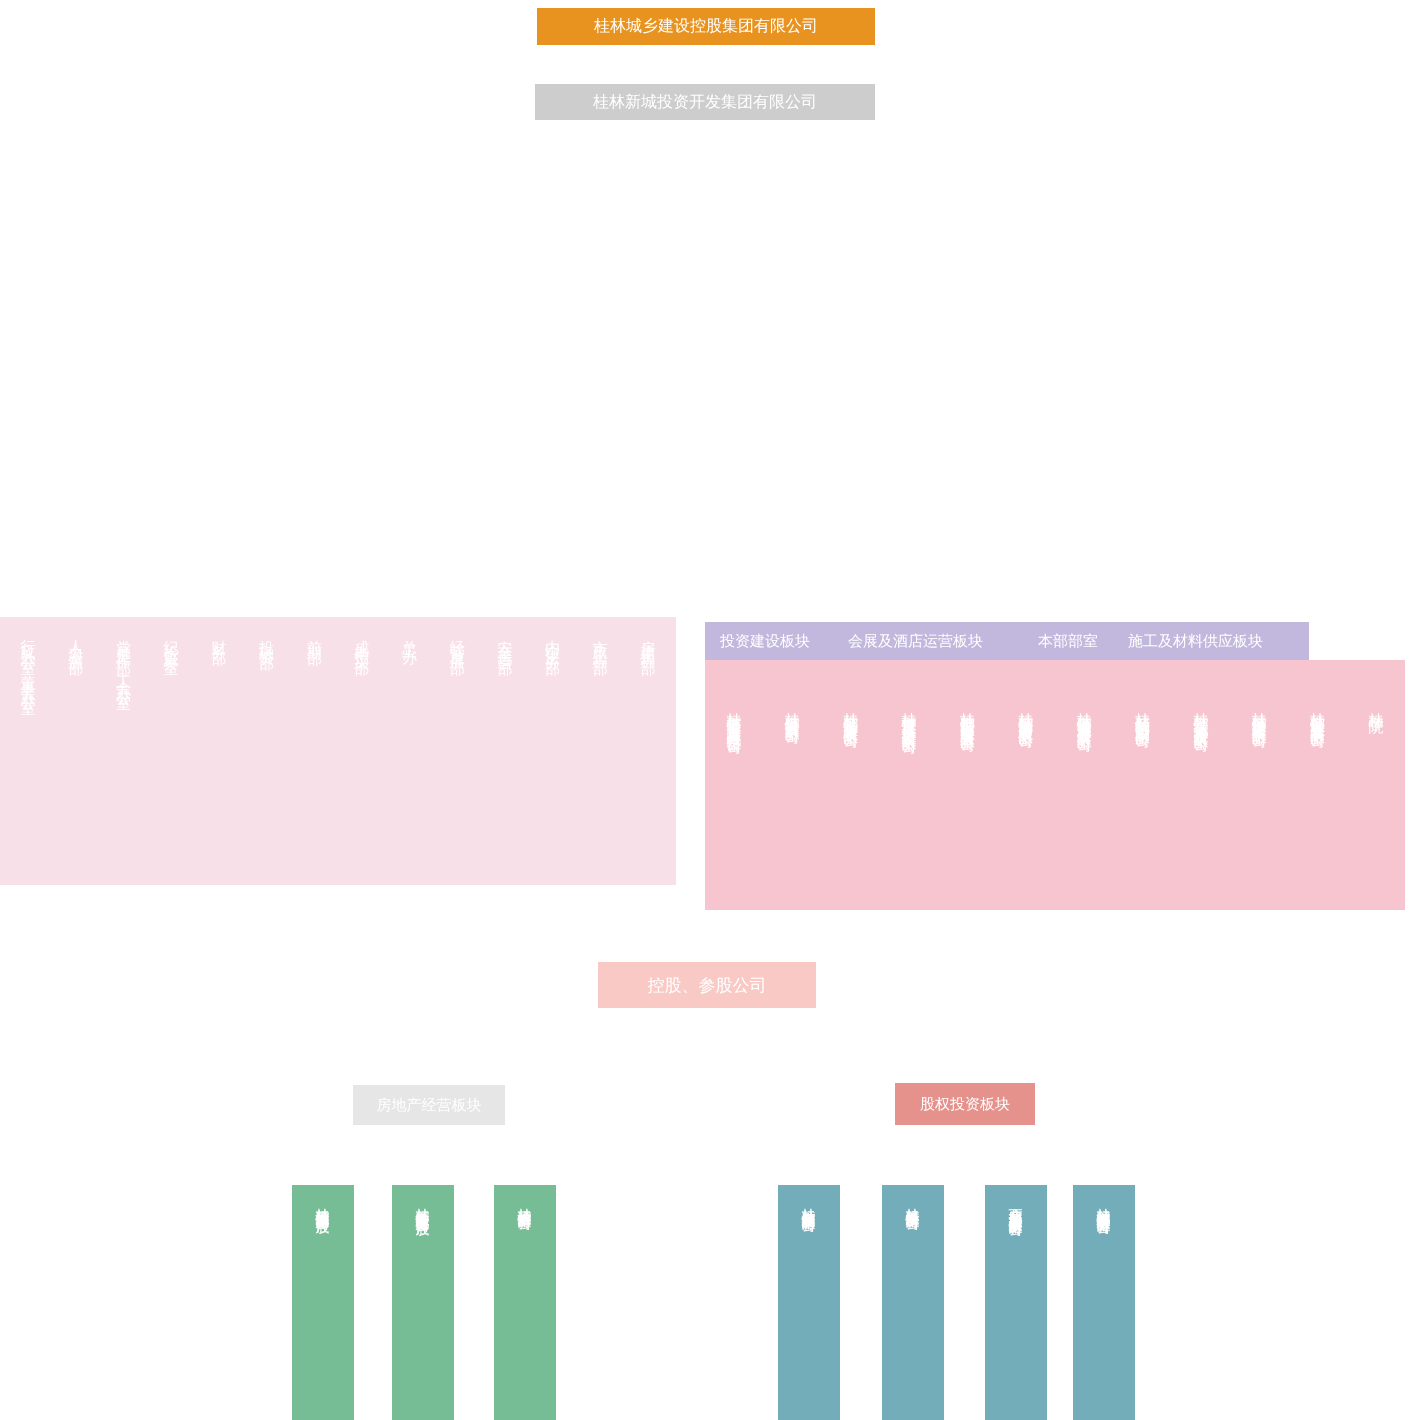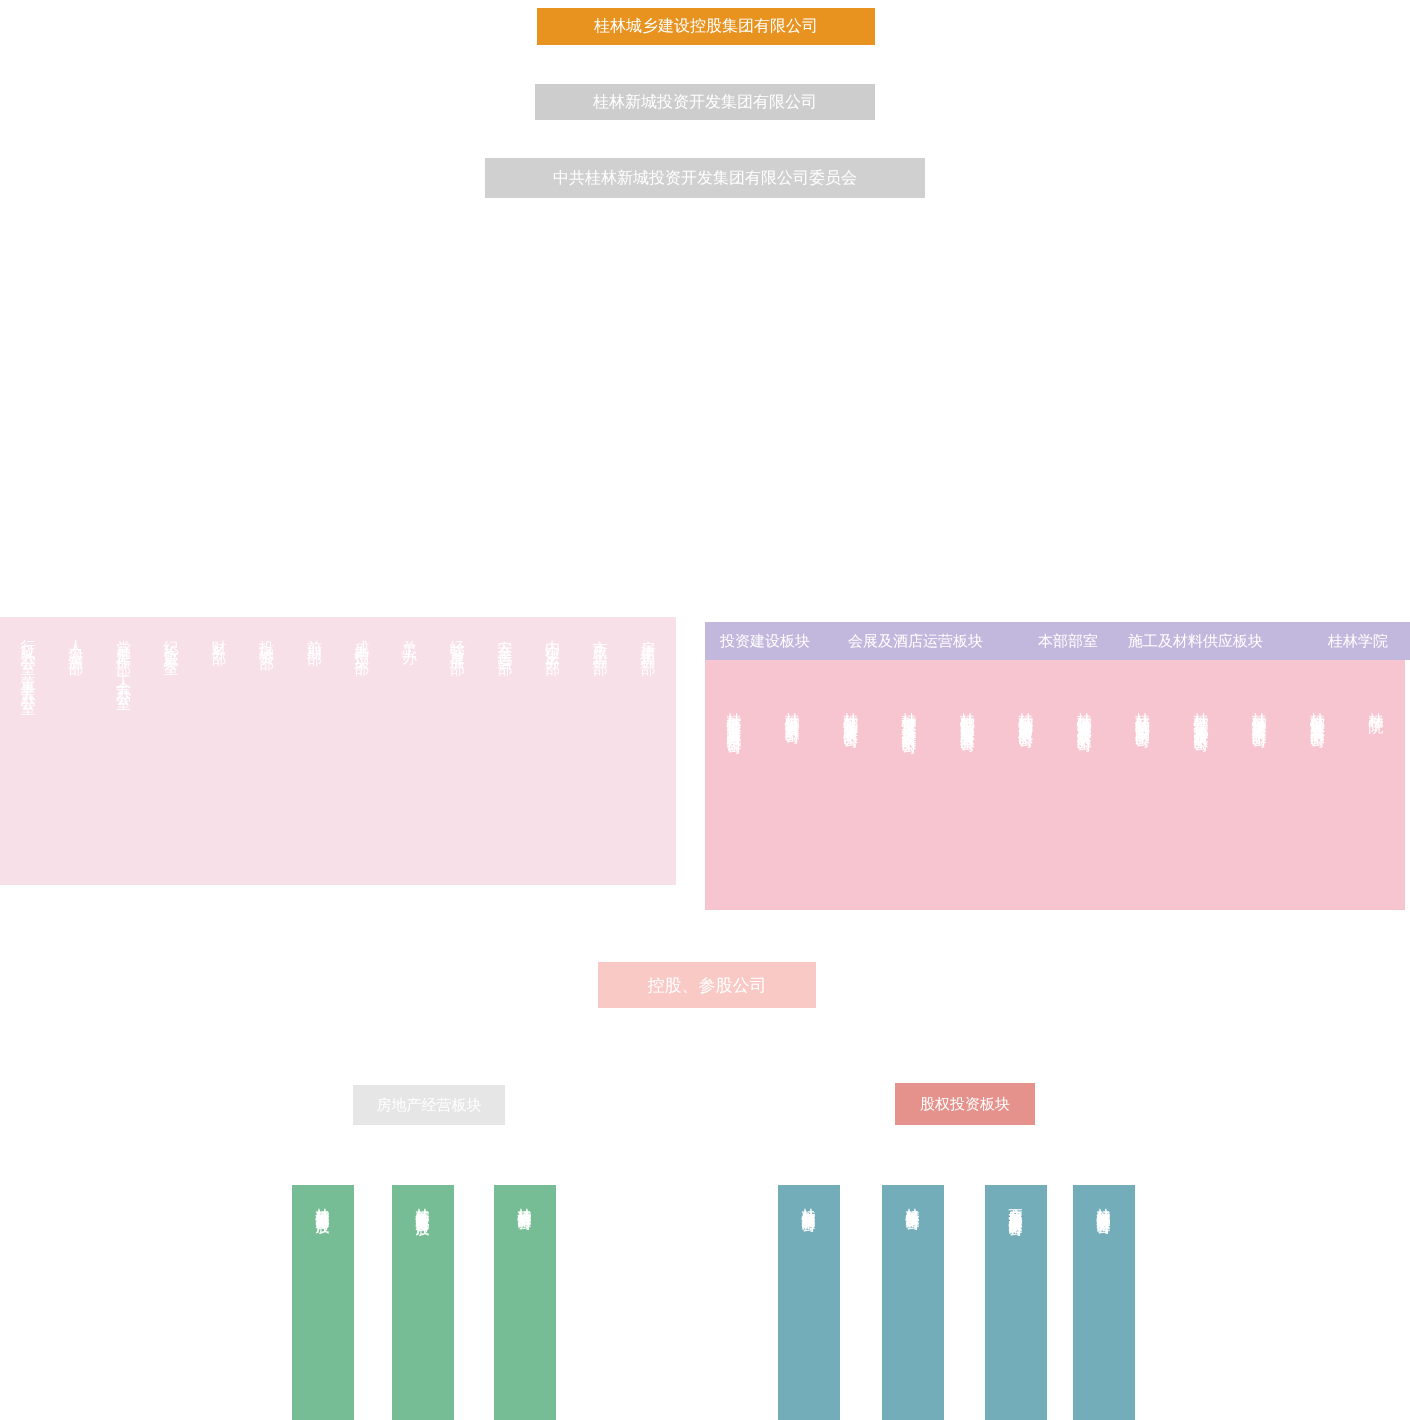"中共桂林新城投资开发集团有限公司委员会" div.box { html: <div> <span>中共桂林新城投资开发集团有限公司委员会</span> </div> -> none }
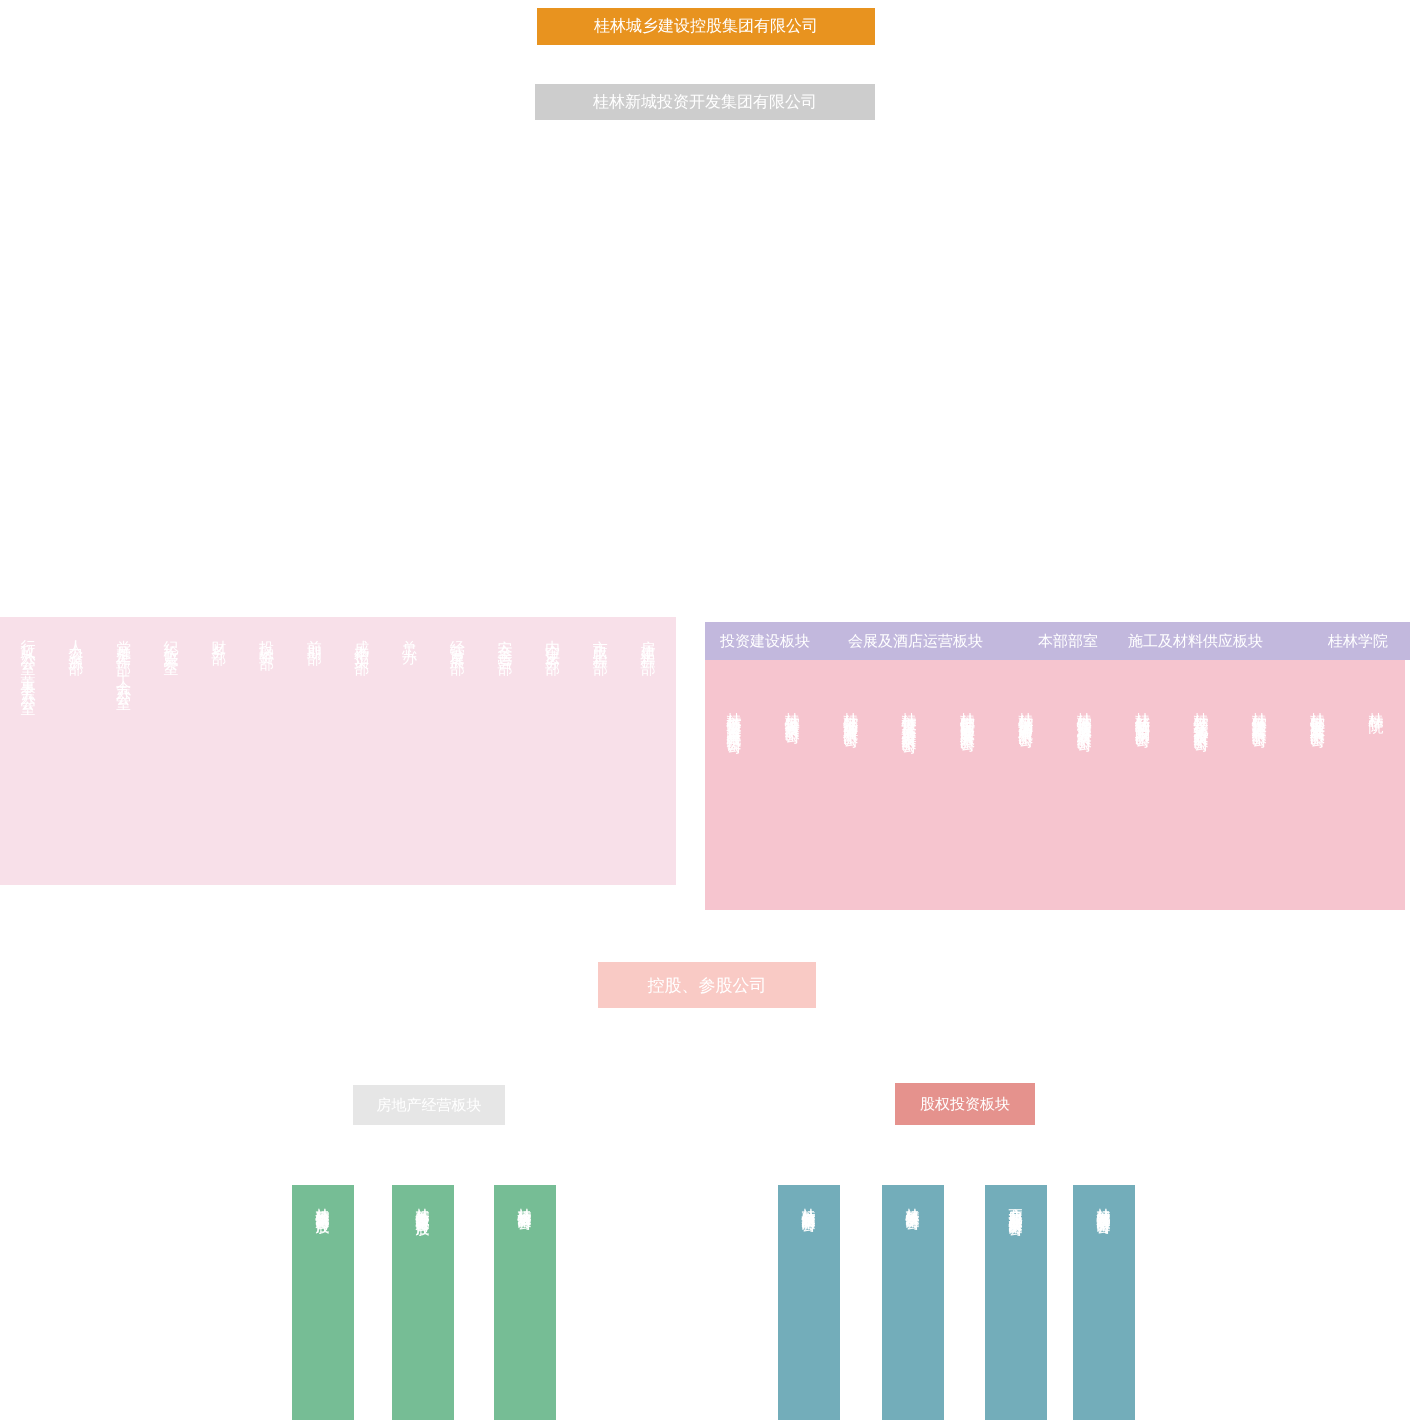"投资建设板块" .blocks-band { width: 705px -> 604px }
